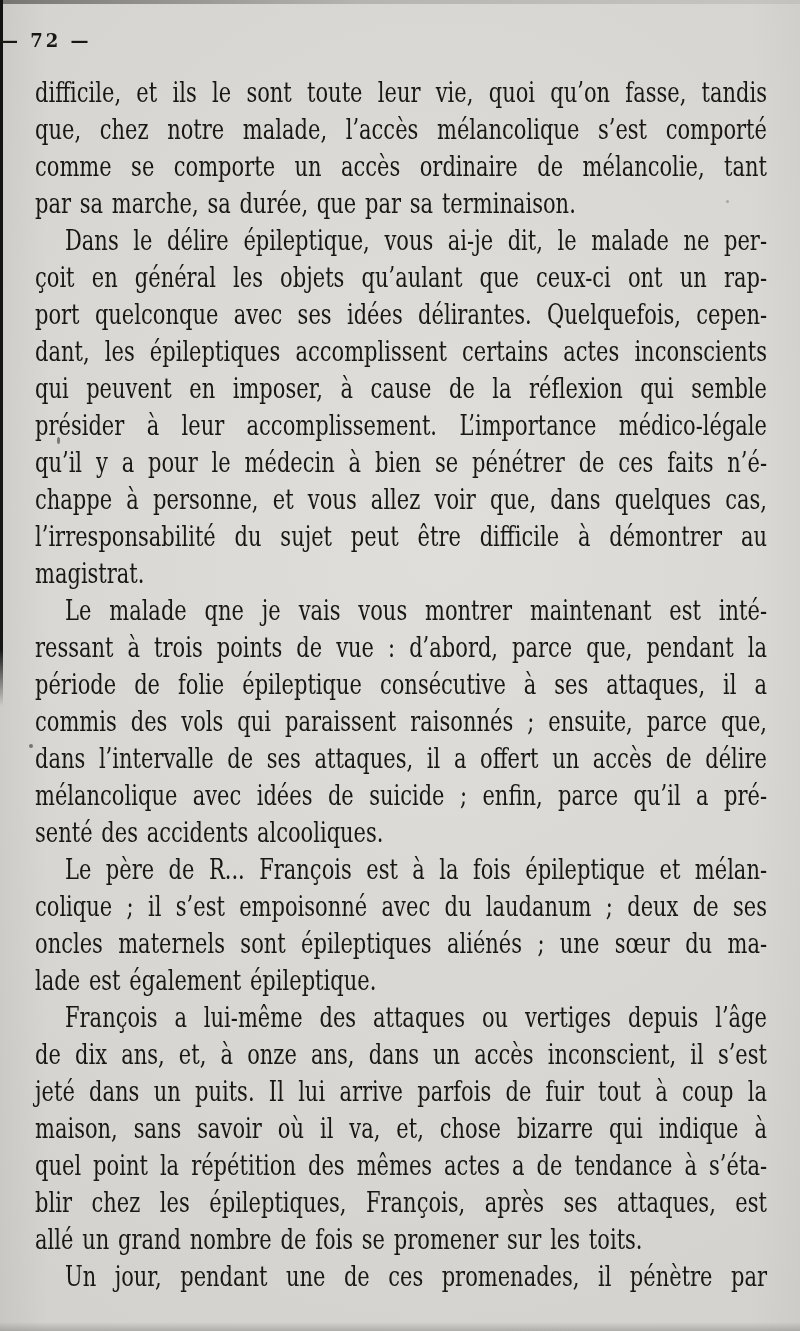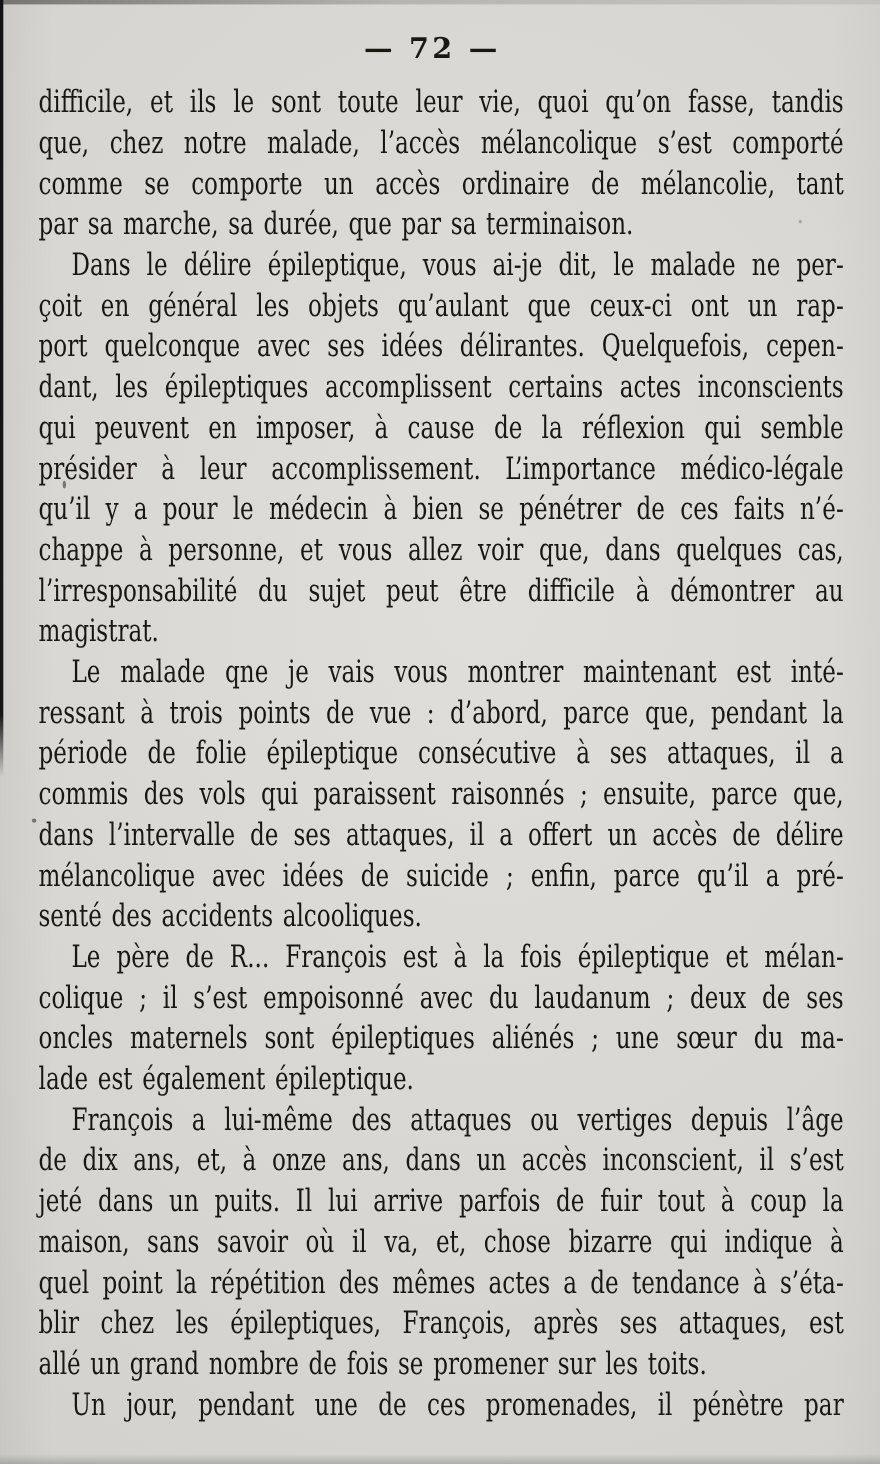"— 72 —" .page-header { font-size: 26px -> 18px; text-align: center -> left }
